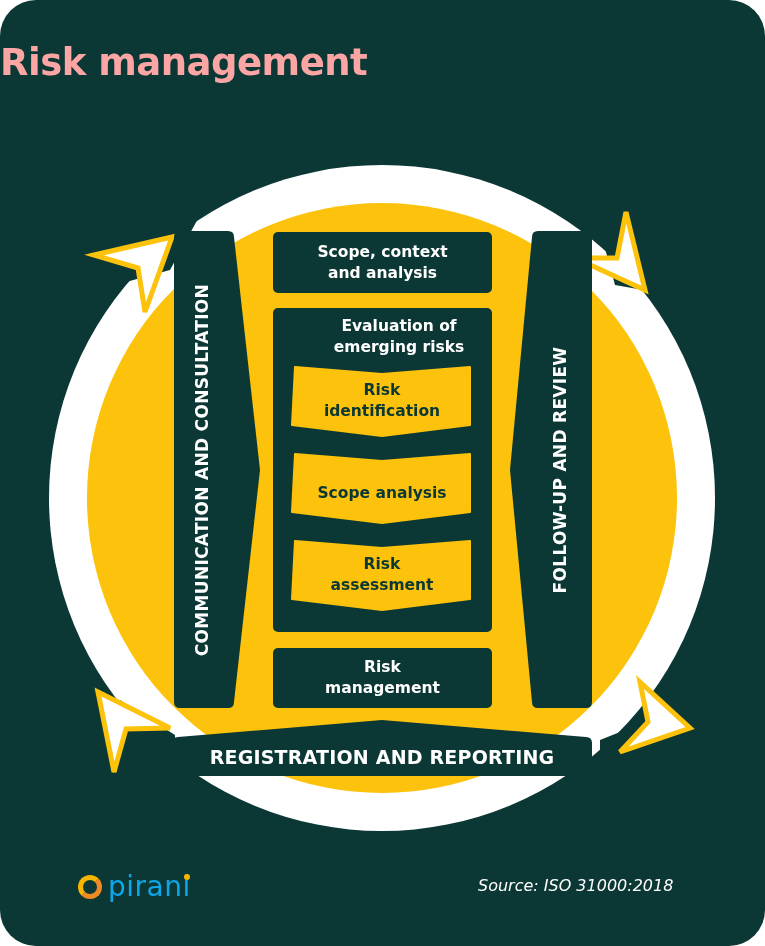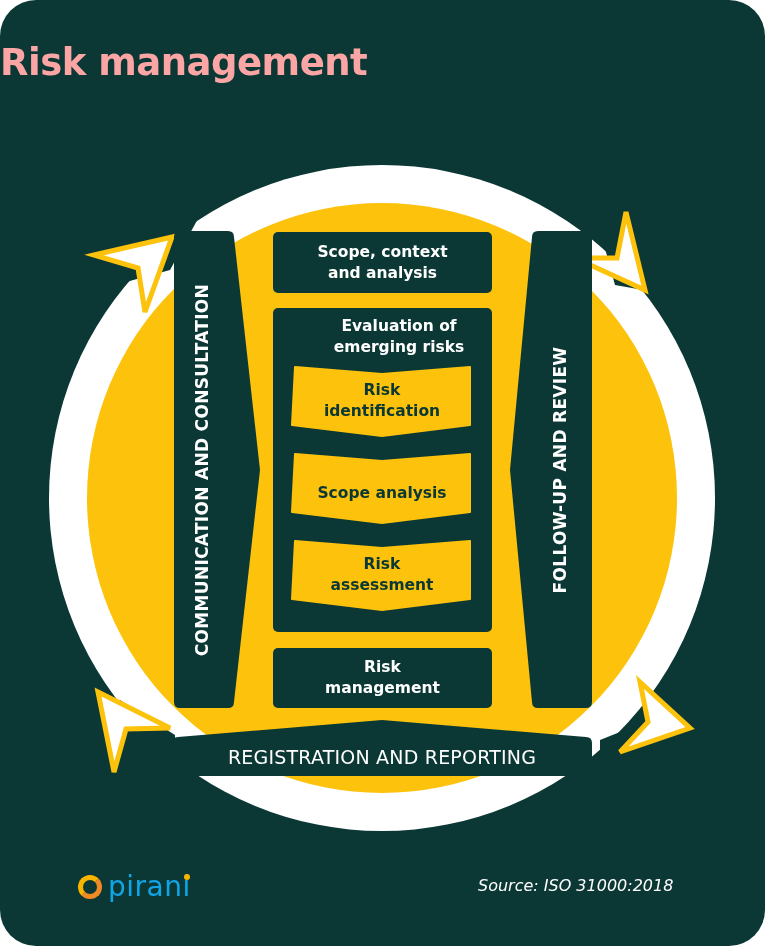"REGISTRATION AND REPORTING" .bottom-label { font-weight: normal -> bold }
